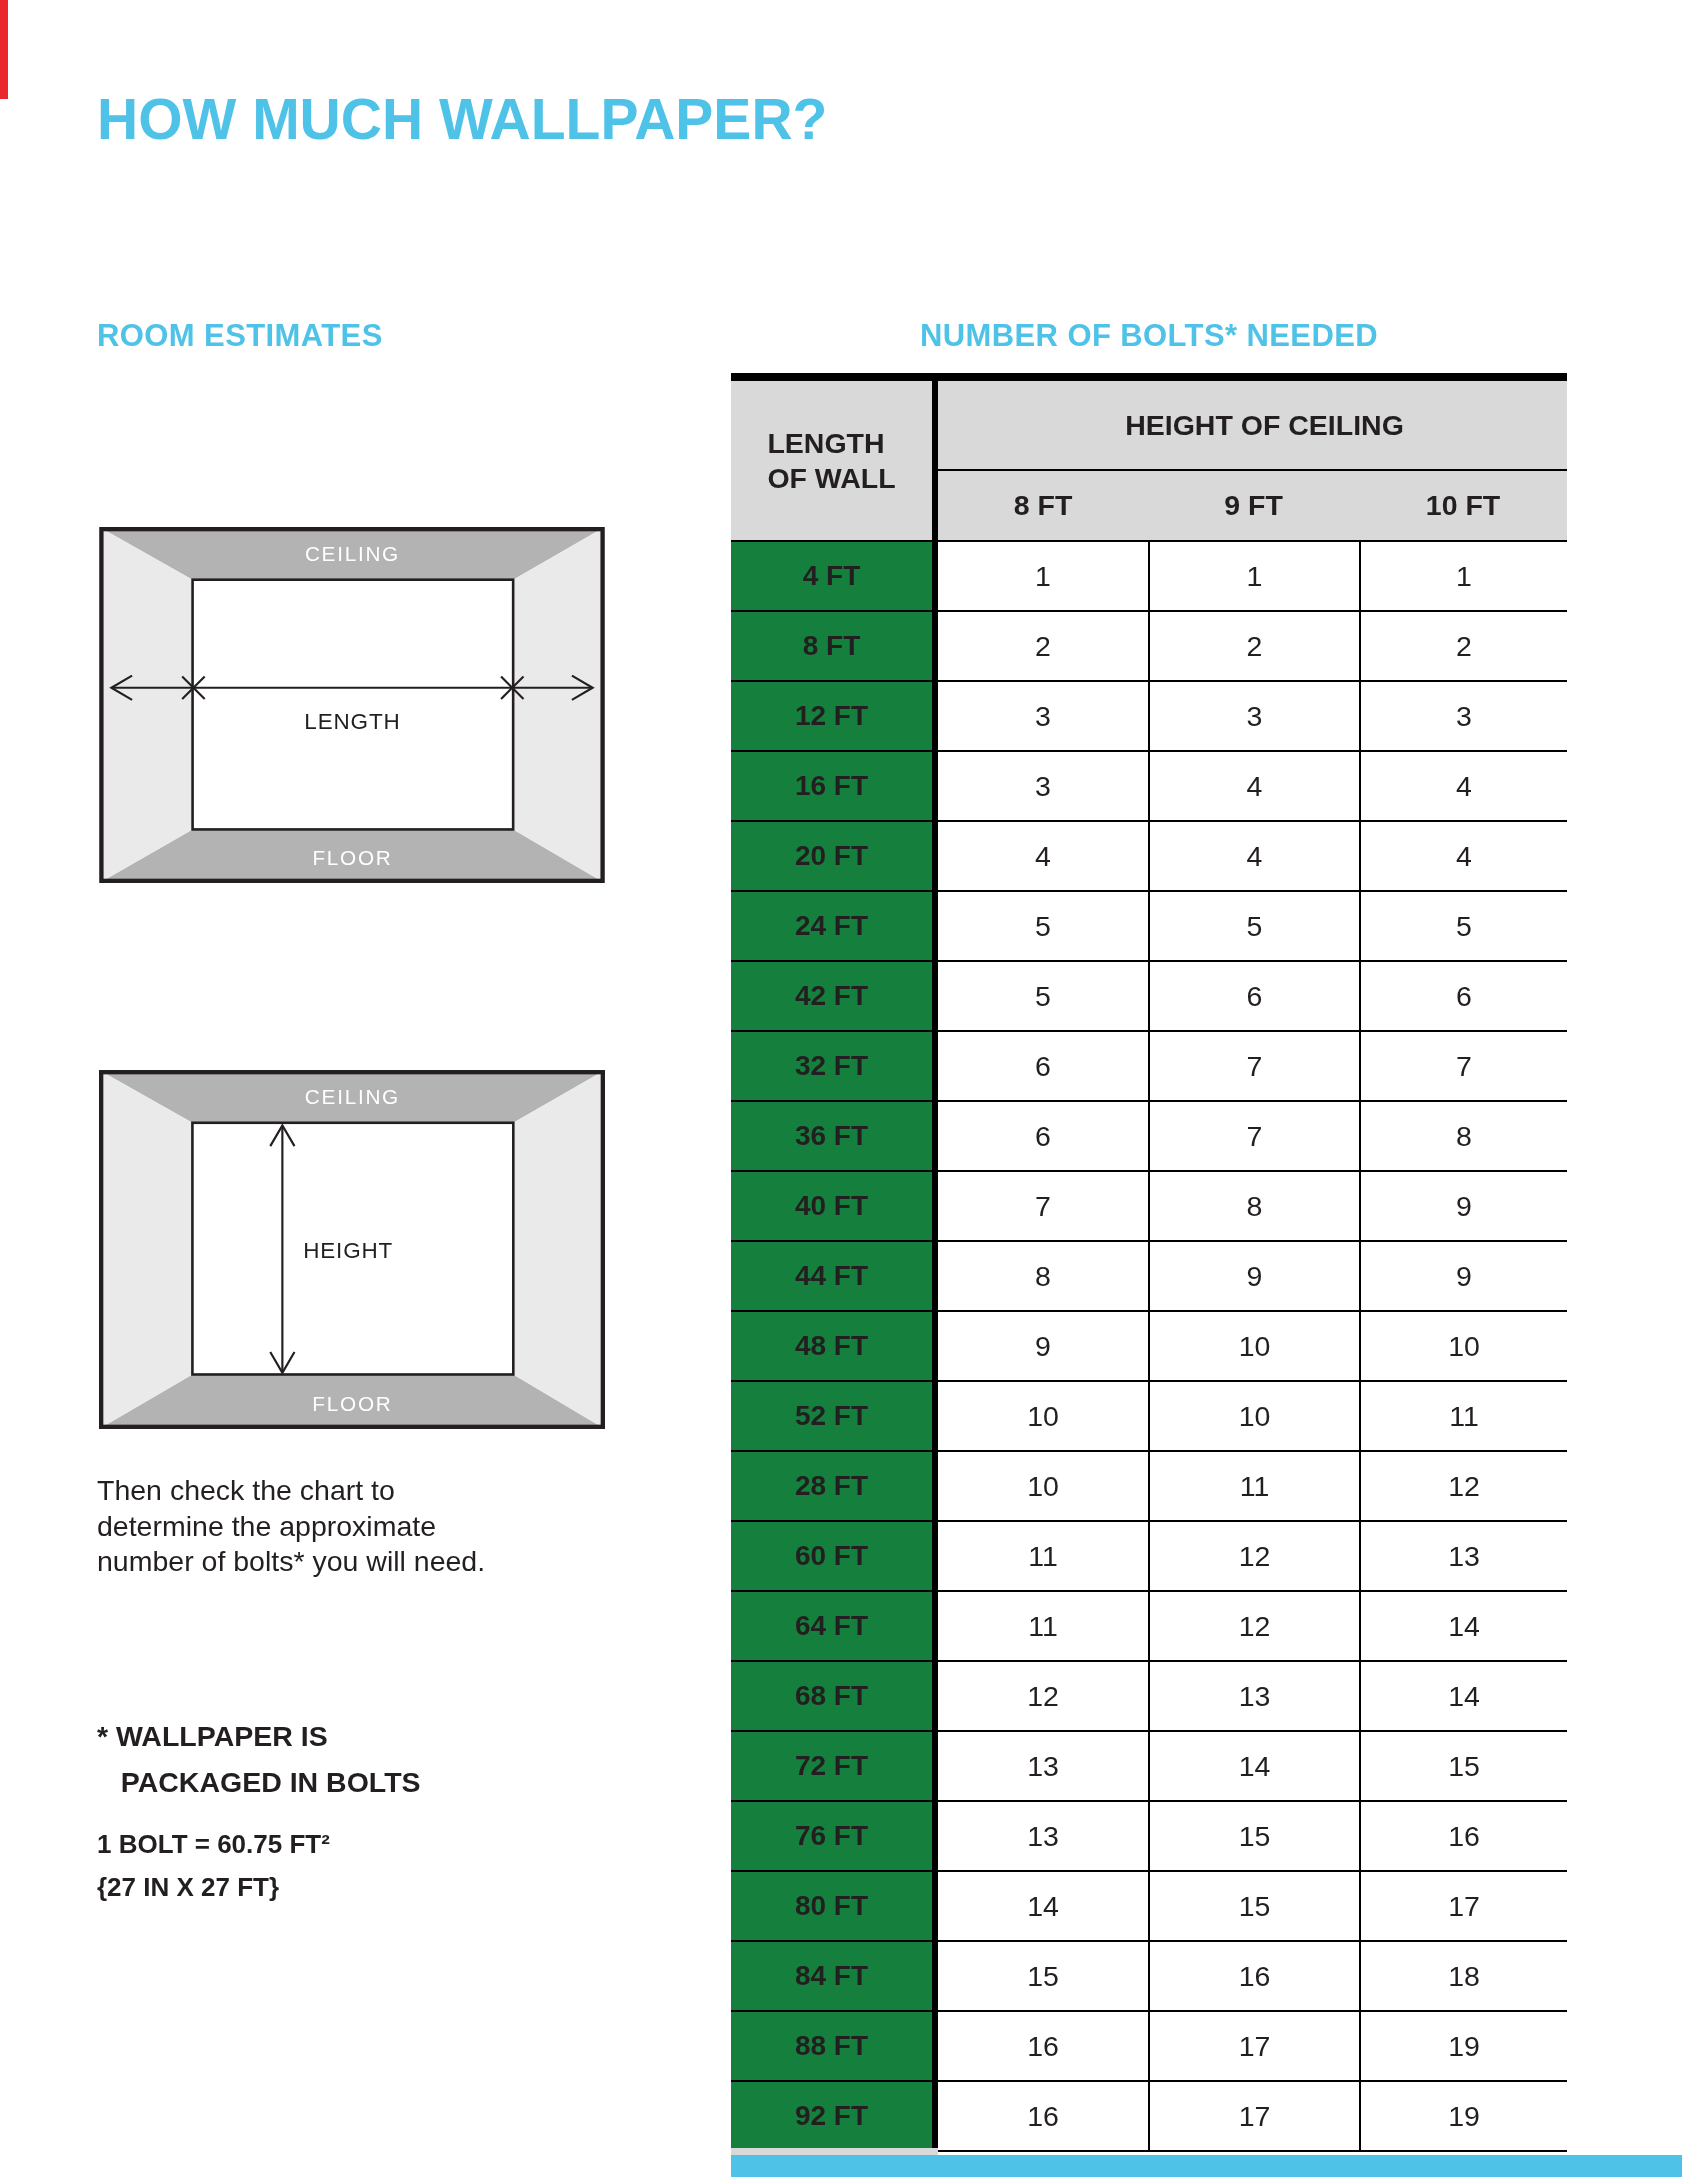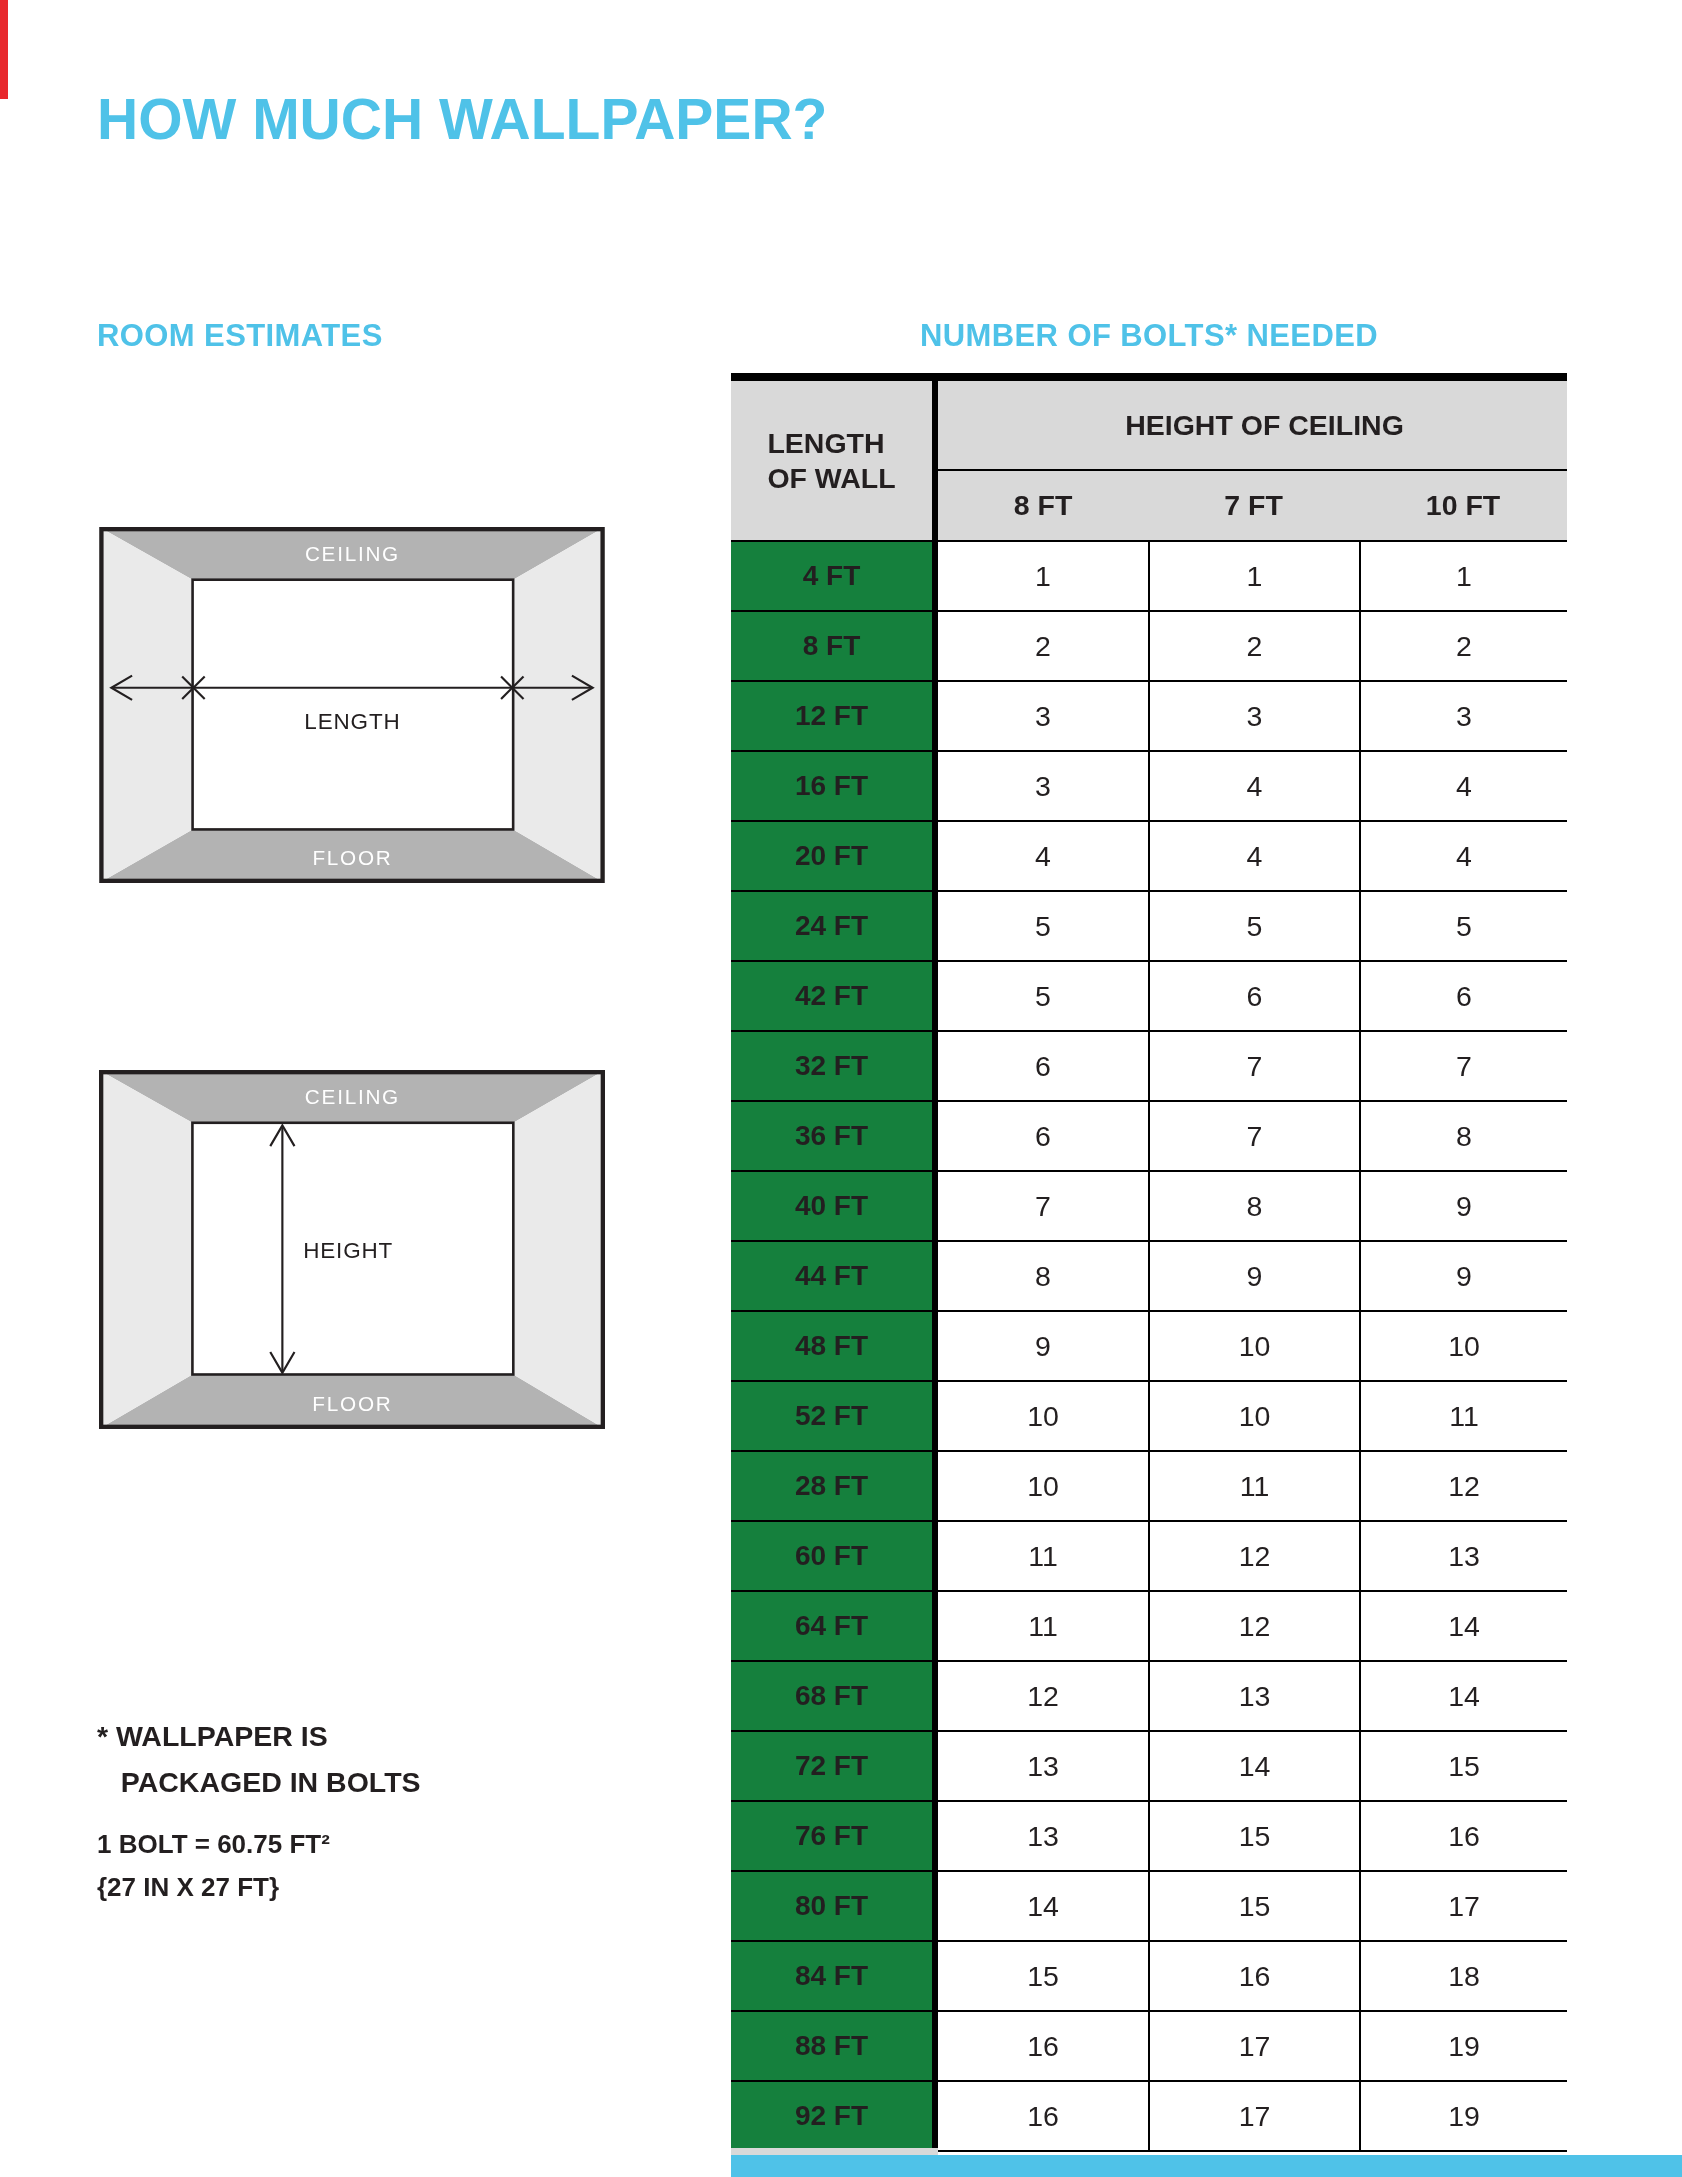"7 FT" div.th-cell { text: 7 -> 9 }
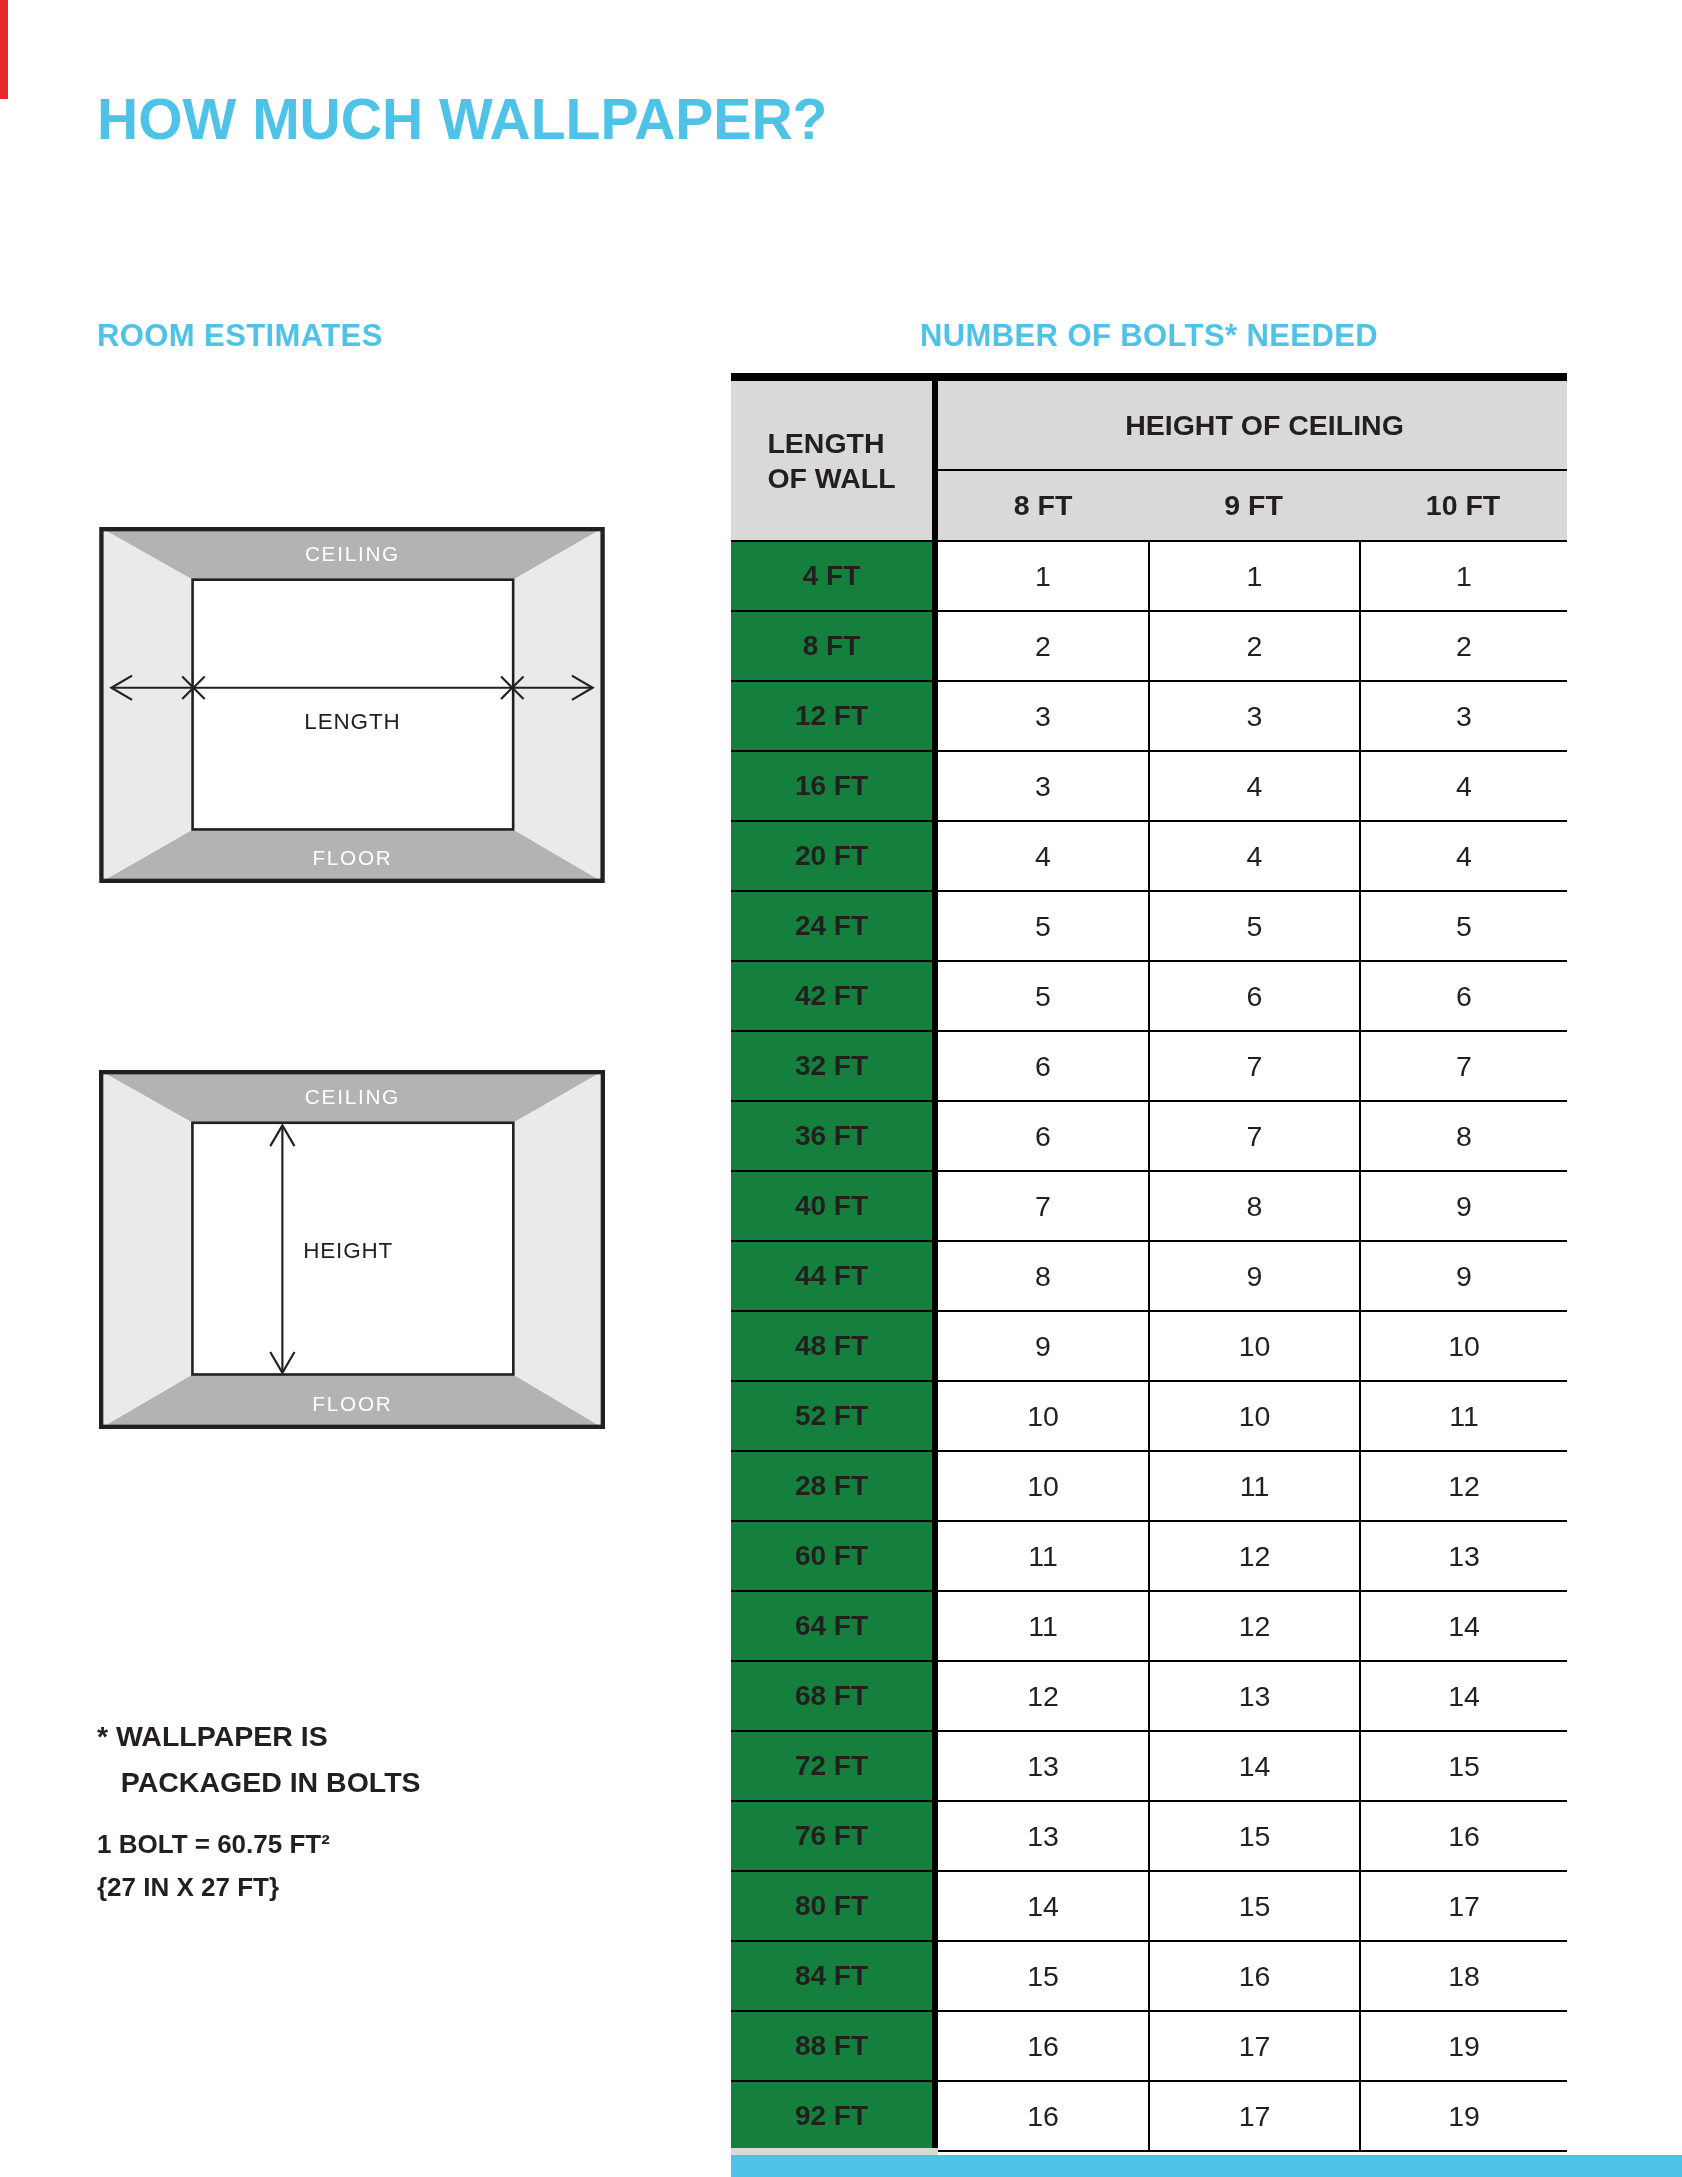"Then check the chart to" div.body-text { html: none -> <div>Then check the chart to determine the approximate number of bolts* you will need.</div> }
